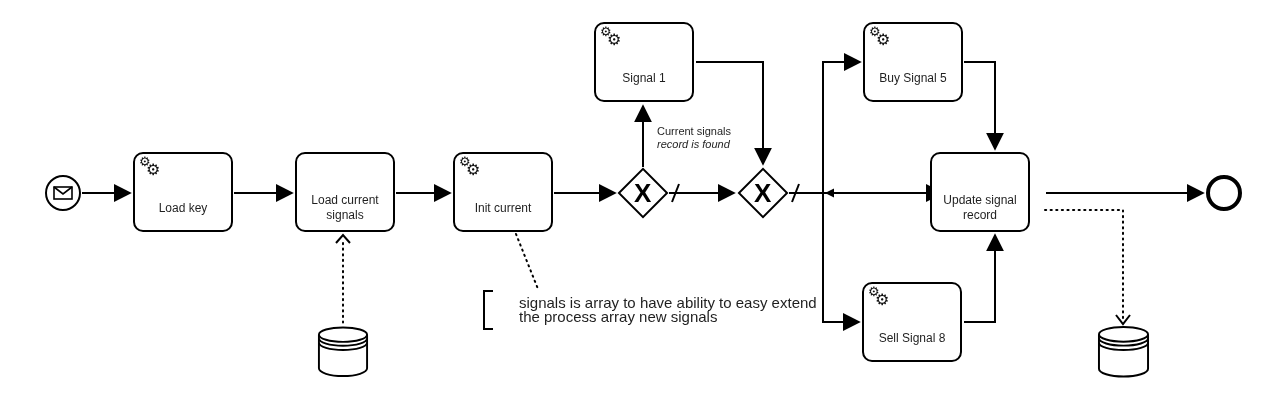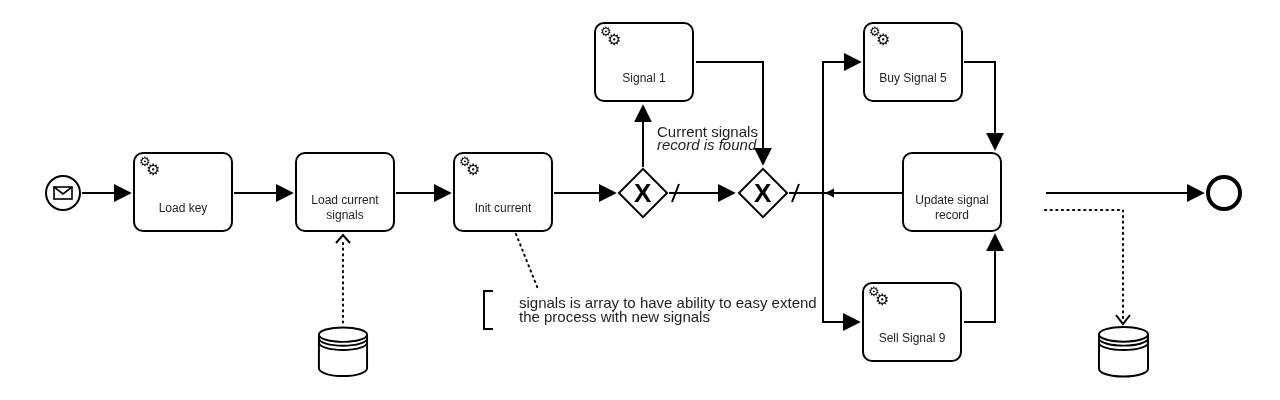"Current signals" .edge-label { font-size: 15px -> 11px }
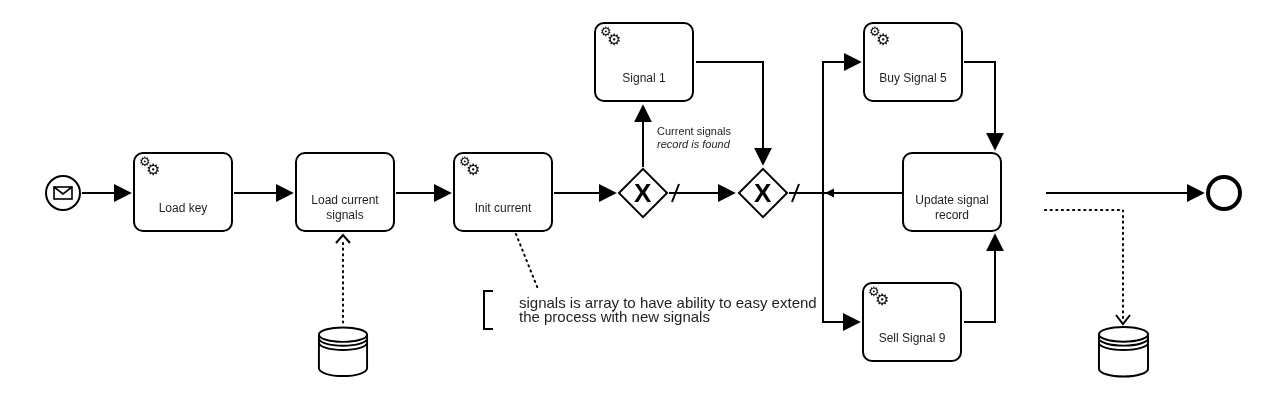"Update signal record" div.node { left: 902px -> 930px }
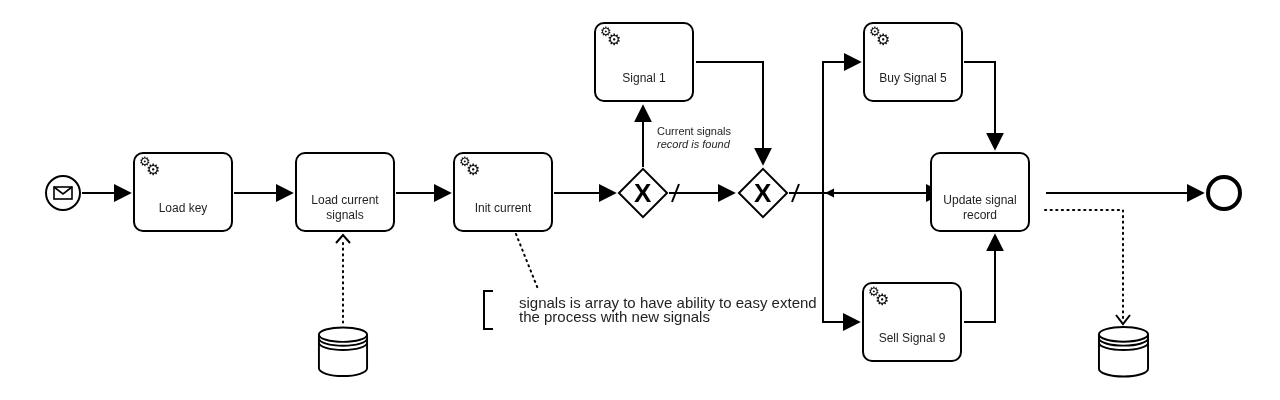"the process with new signals" span { text: with -> array }
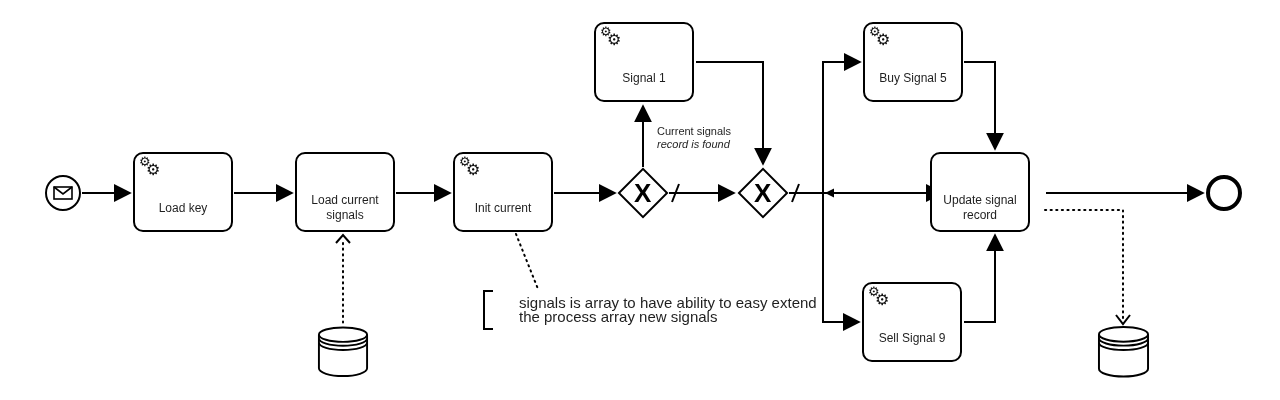"Sell Signal 9" span.lbl { text: 9 -> 8 }
